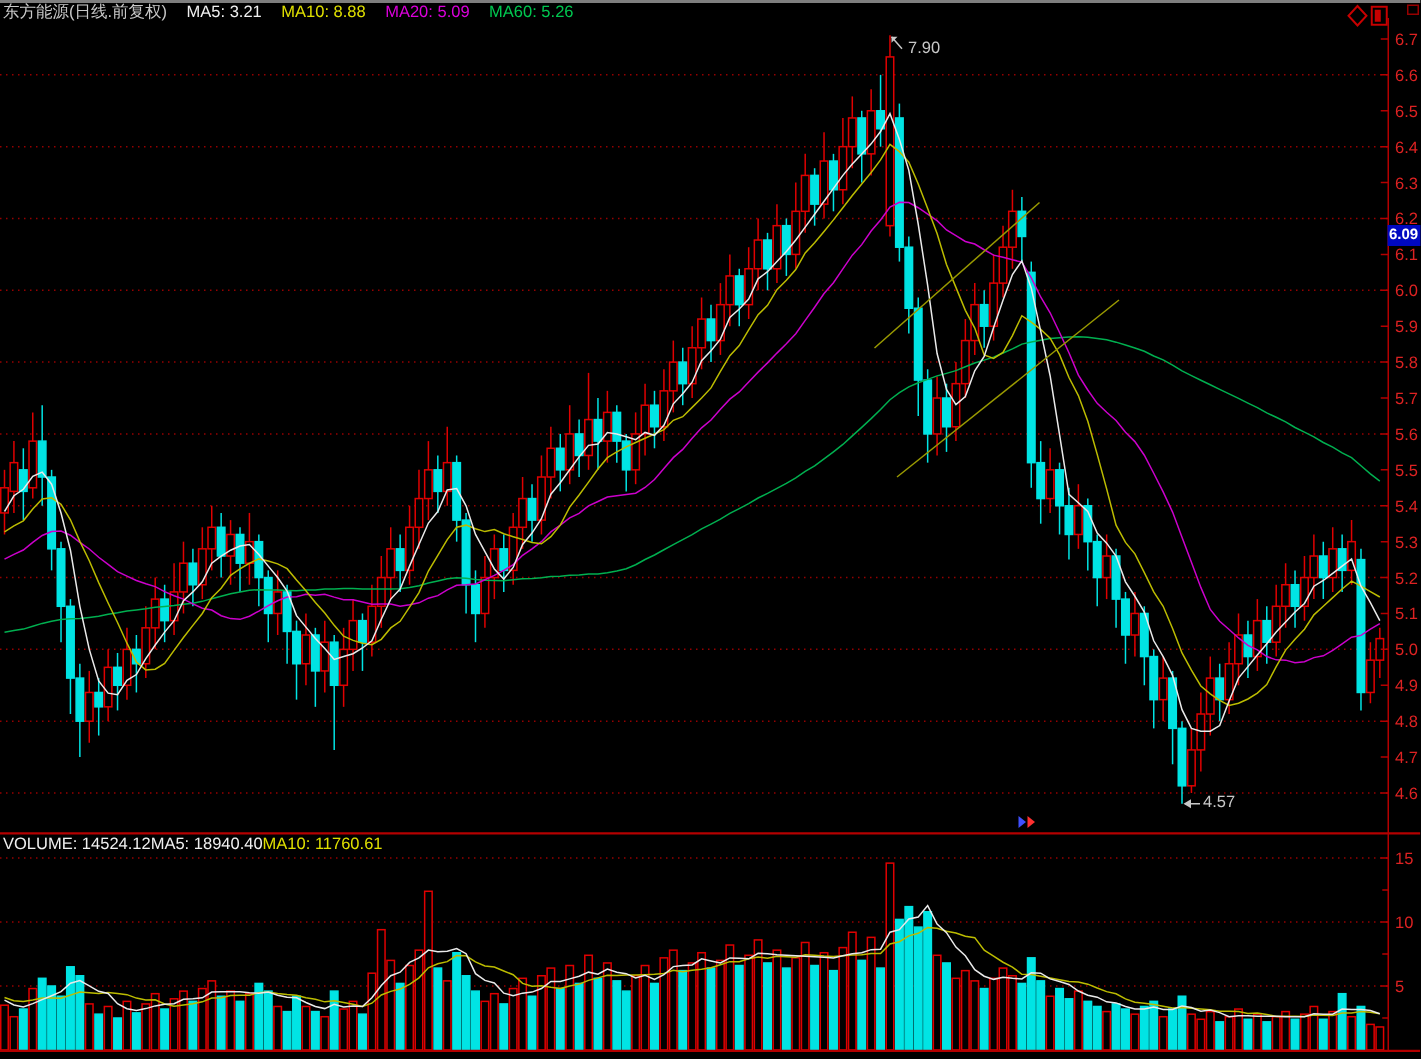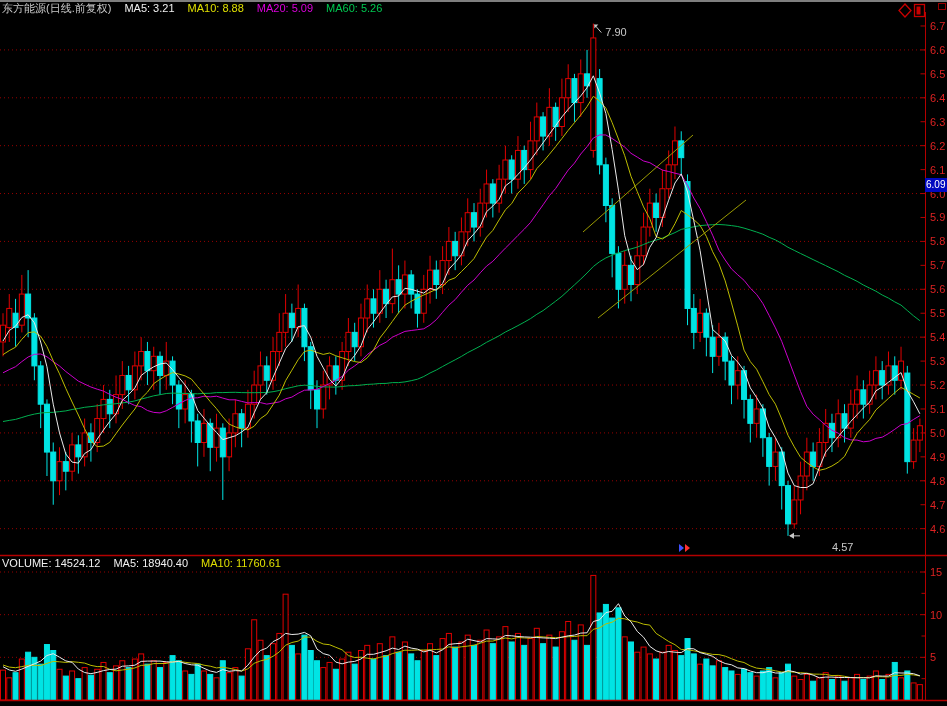"6.09" div { font-weight: none -> bold; top: 178px -> 150px }
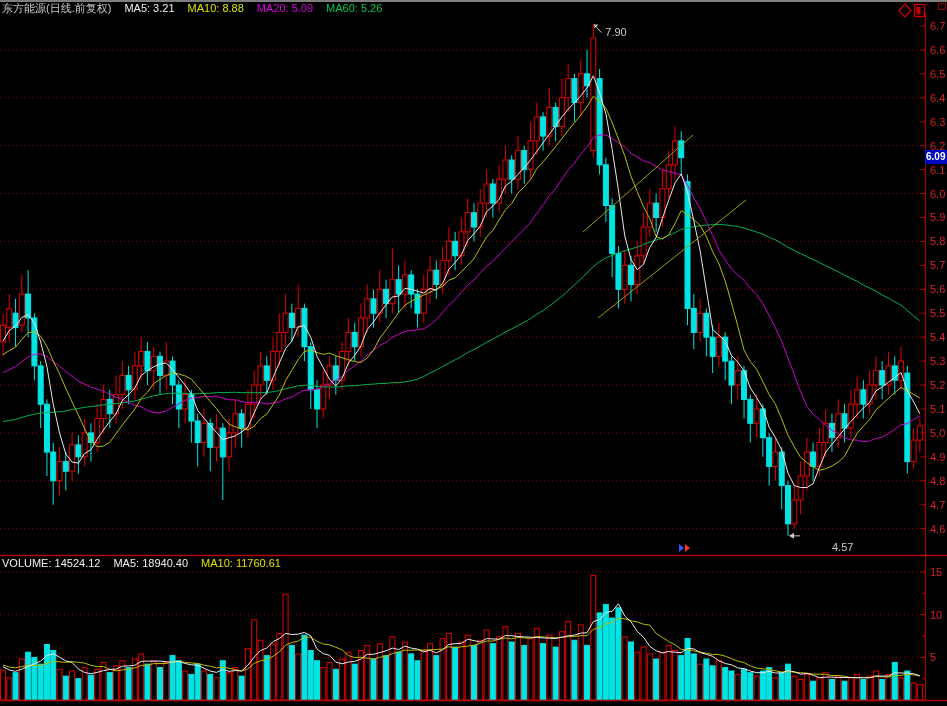"4.57" div { left: 832px -> 802px; margin-top: 12px -> none }
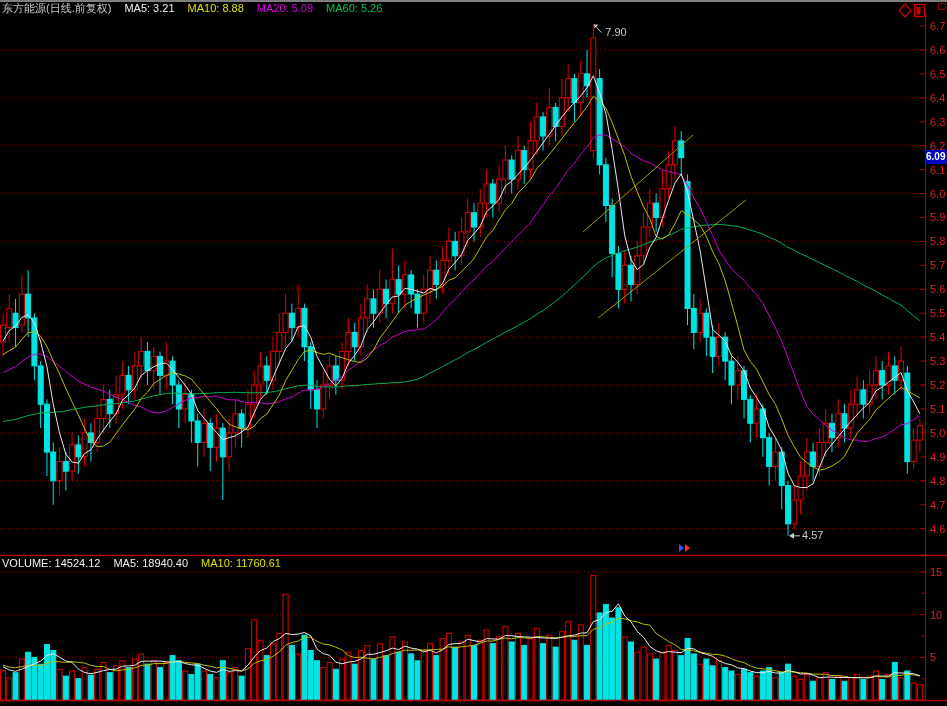"VOLUME: 14524.12" .vhdr { gap: 13px -> none }
